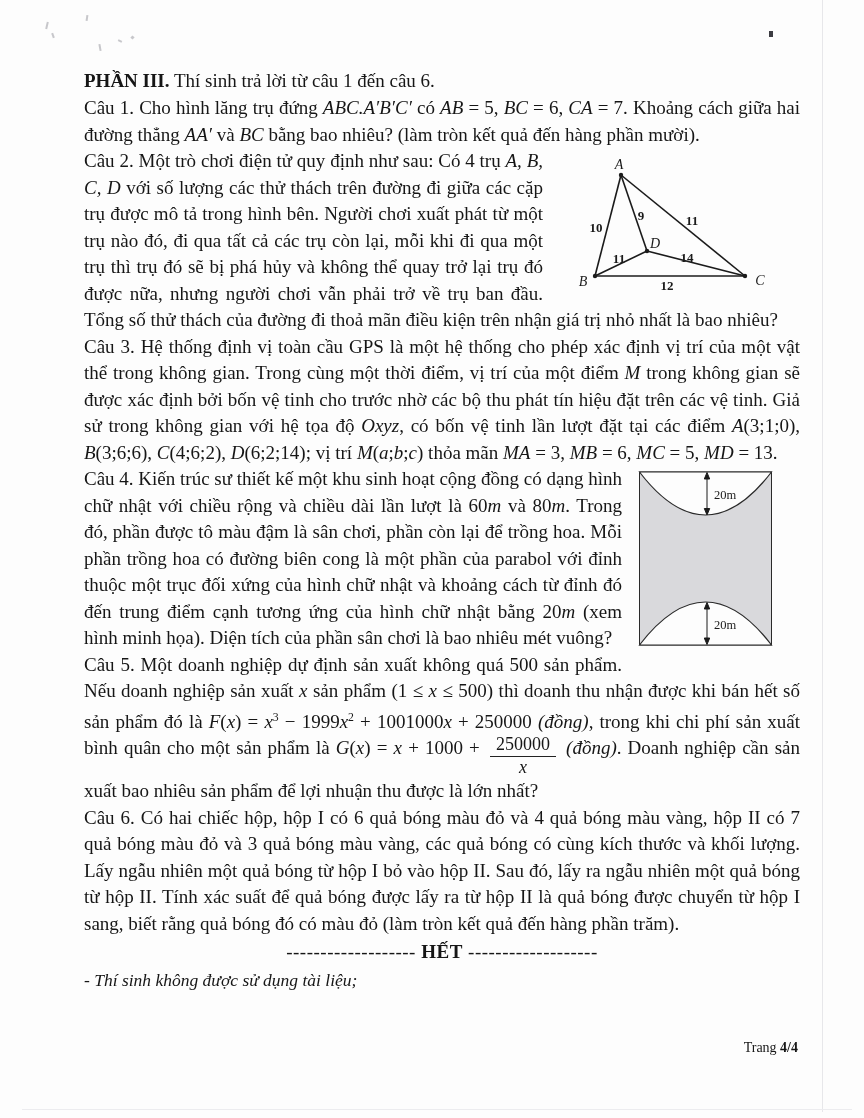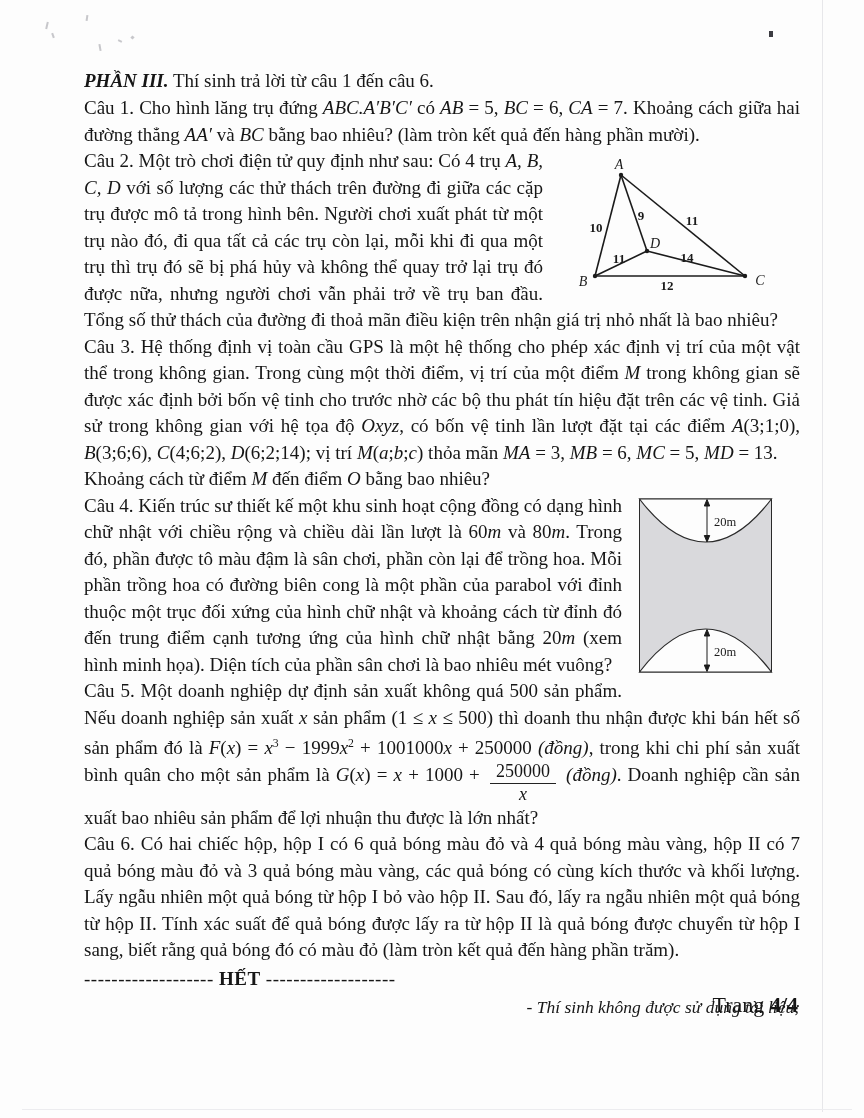"PHẦN III." .heading .hb { font-style: italic -> none }
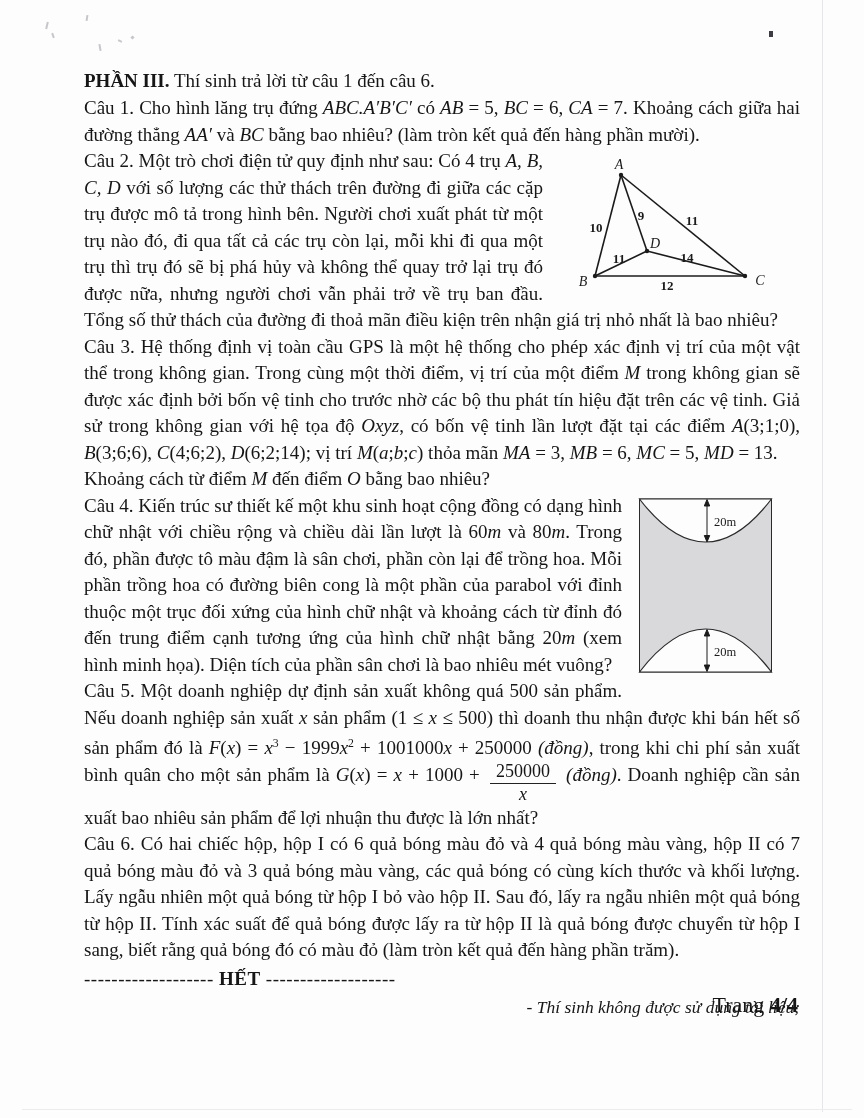"Khoảng cách từ điểm M" p.qpara { html: <p><span>Khoảng cách từ điểm </span><span>M</span><span> đến điểm </span><span>O</span><span> bằng bao nhiêu?</span></p> -> none }
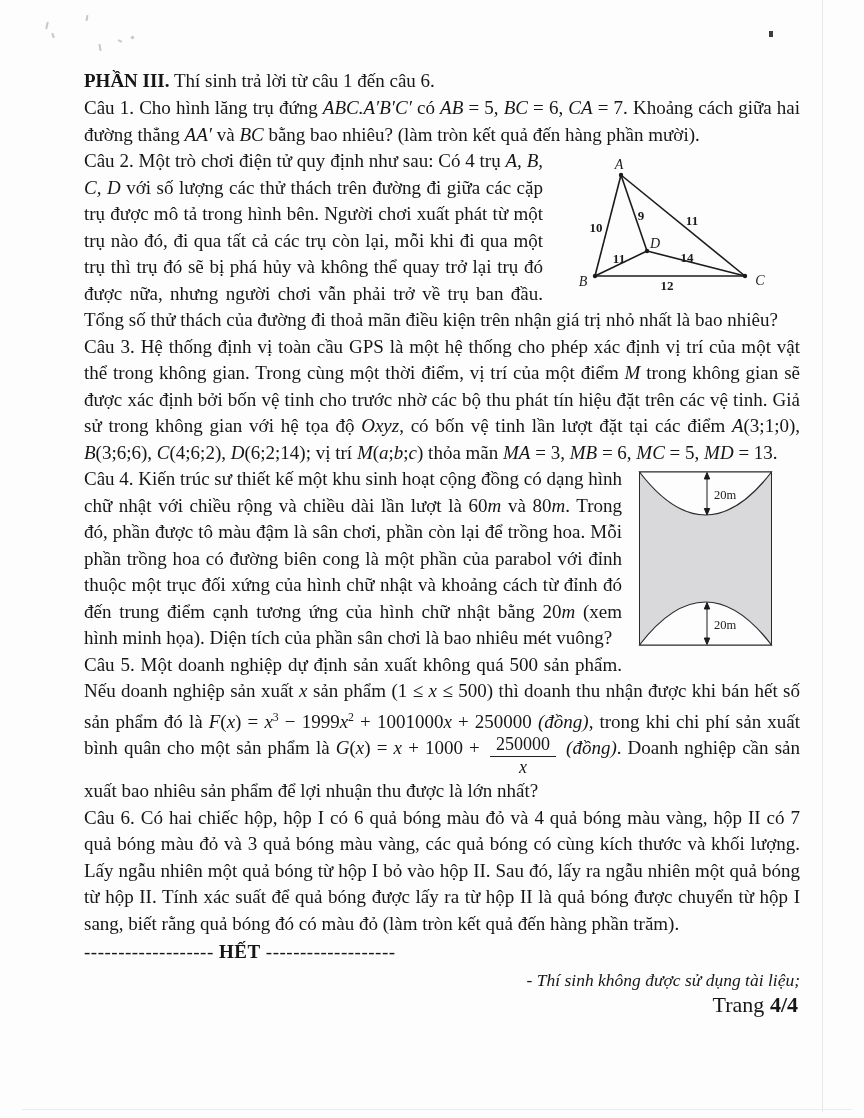"------------------- HẾT" .het { text-align: left -> center }
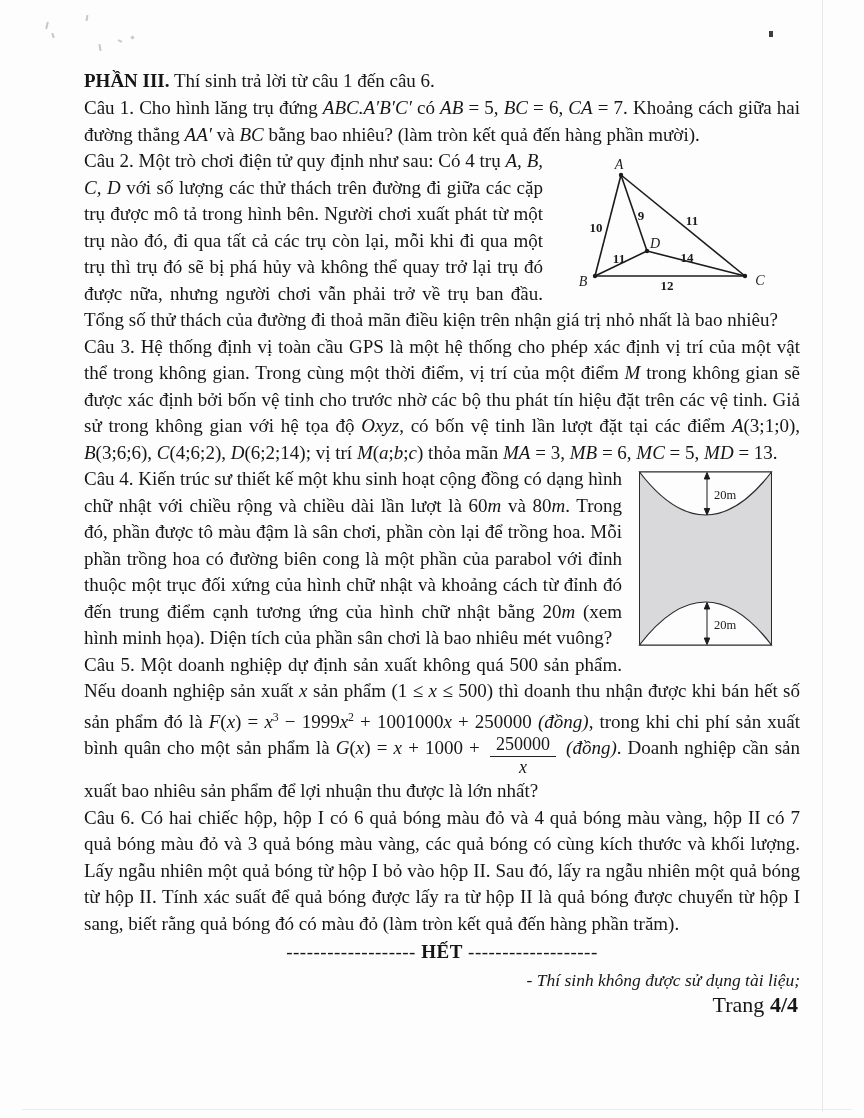"- Thí sinh không được" .notes { text-align: right -> none }
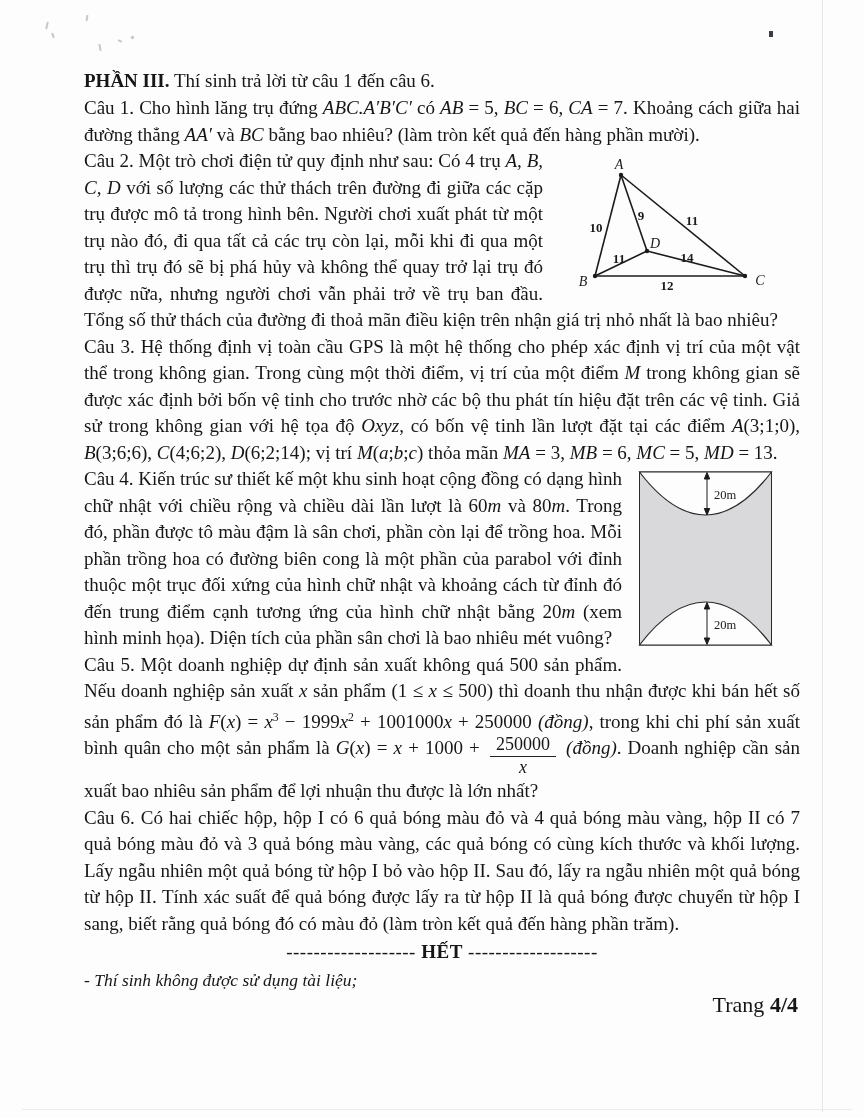"Trang 4/4" .pagenum { font-size: 22px -> 14px; top: 992px -> 1040px }
